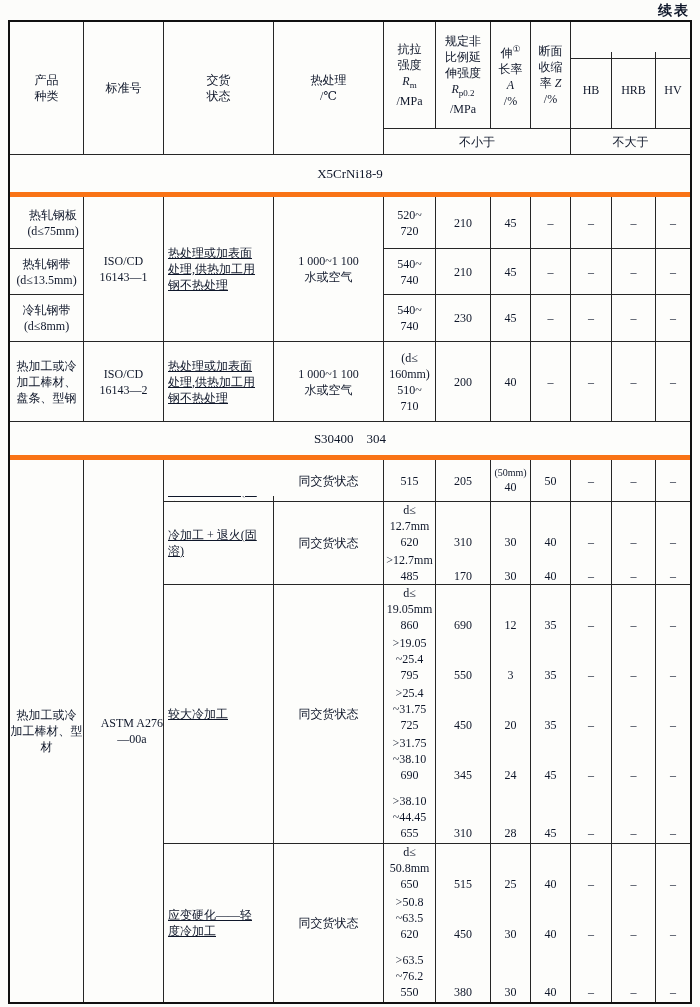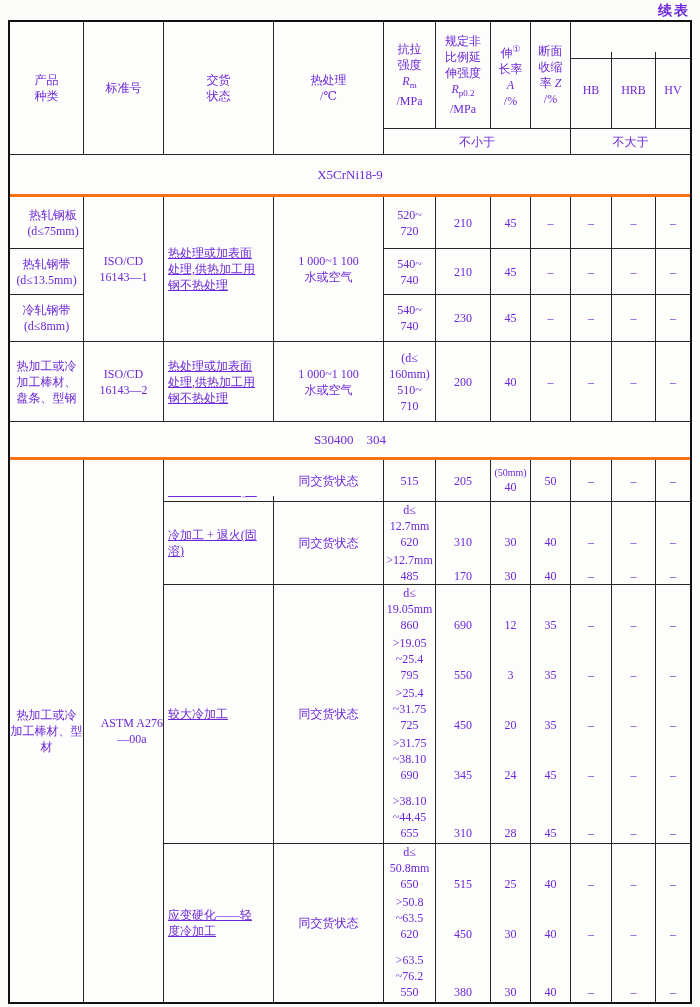"续表" .page { color: #6d28d9 -> #0f172a }
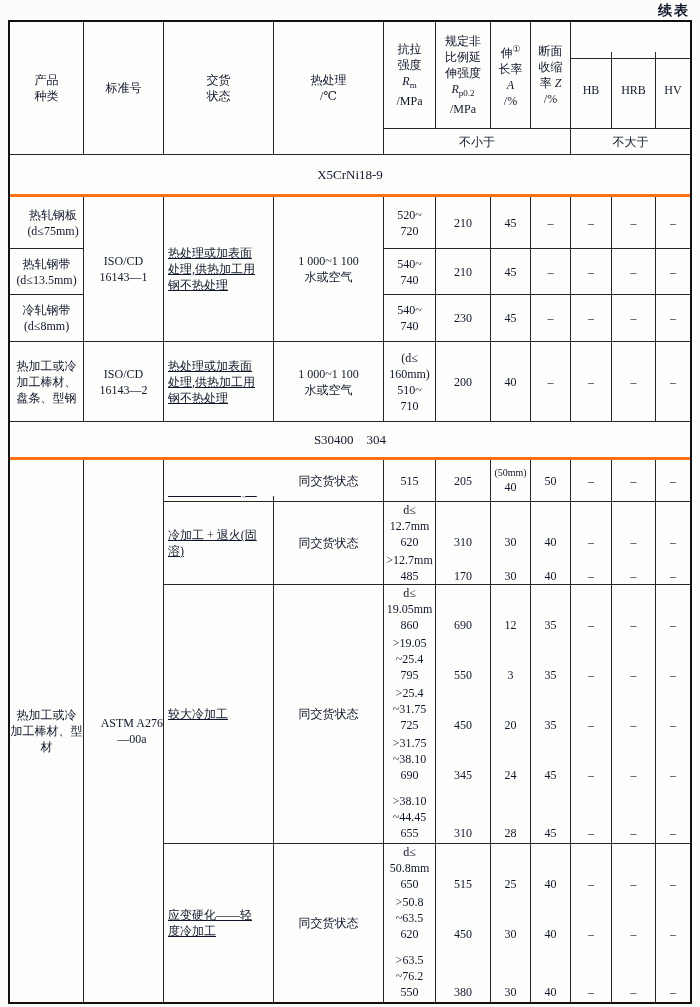"X5CrNi18-9" .sect { border-bottom: 3px solid #f97316 -> 5px solid #f97316 }
